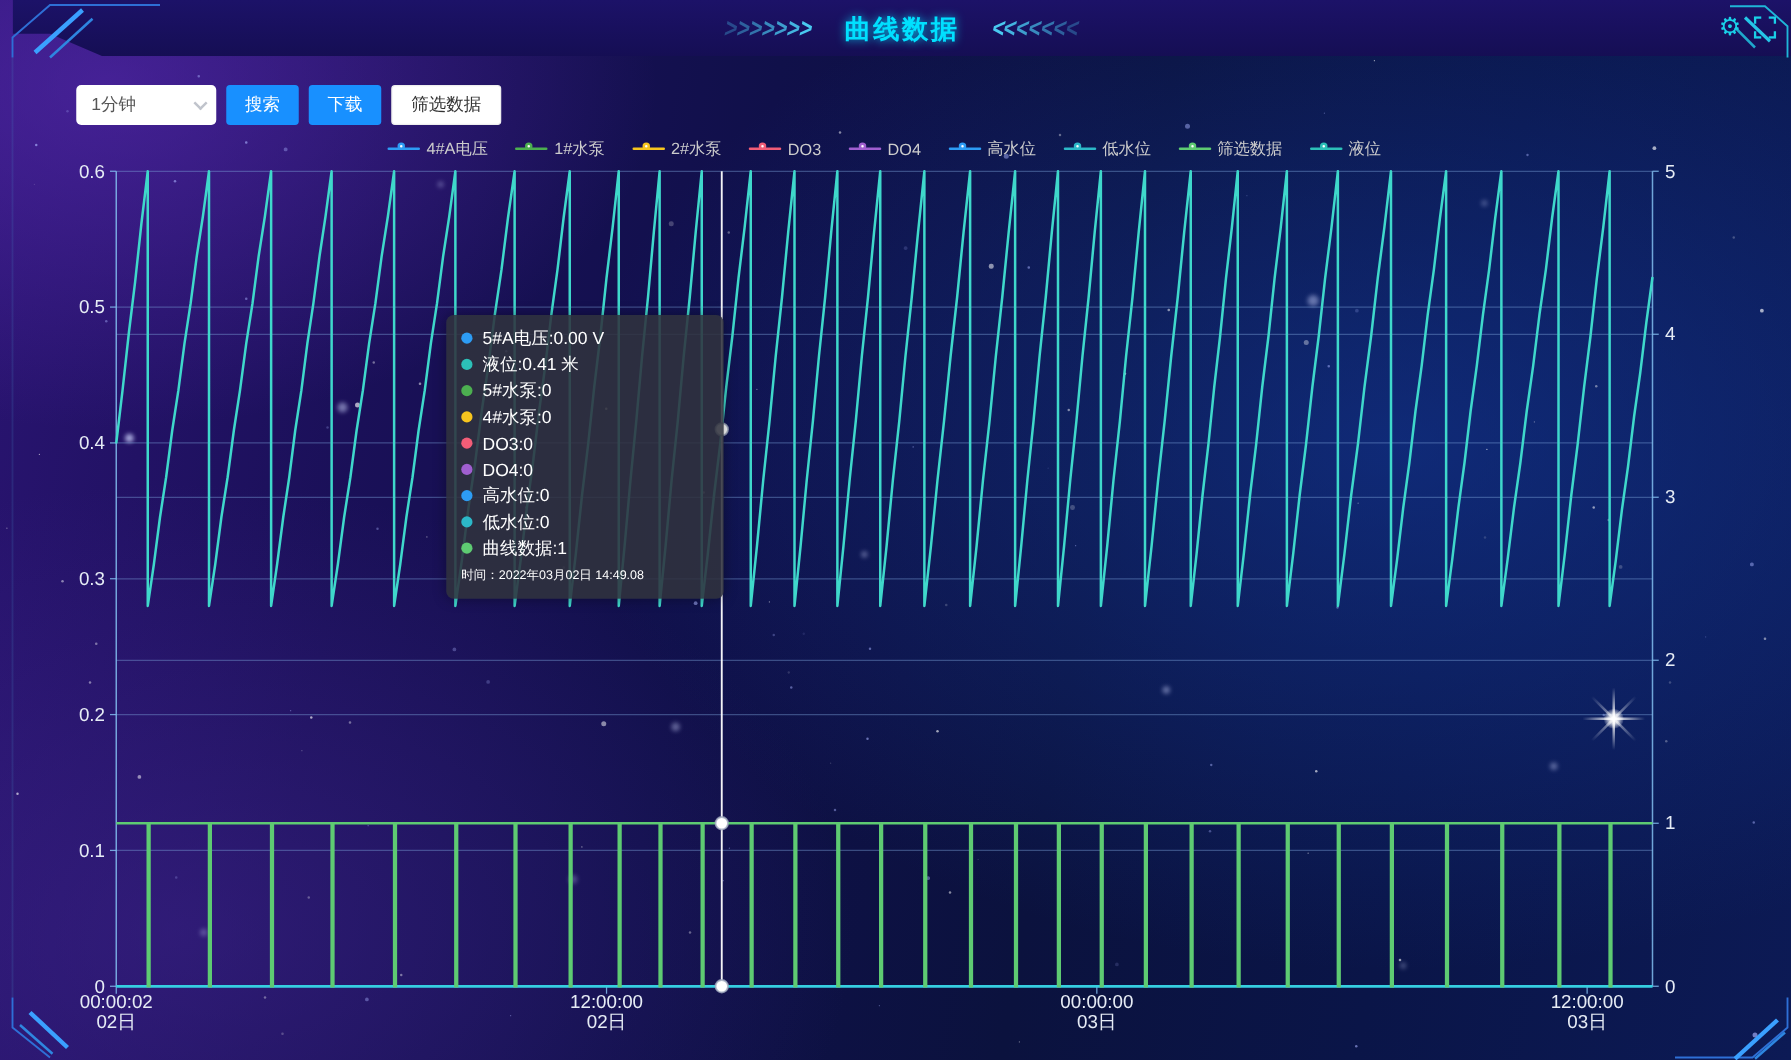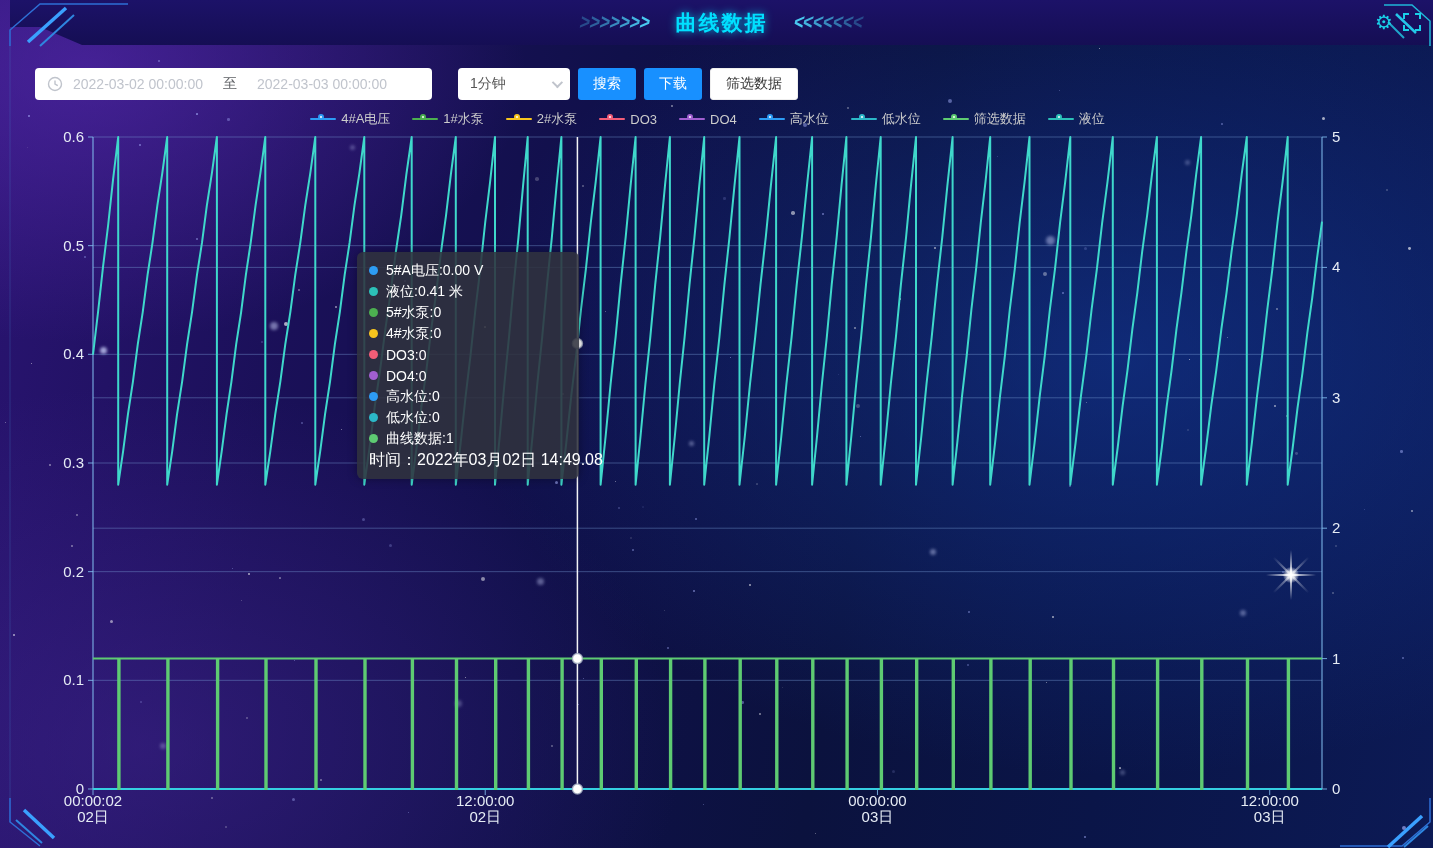"2022-03-02 00:00:00" div.datebox { html: <div> <svg> <circle></circle> <path></path> </svg> <span>2022-03-02 00:00:00</span> <span>至</span> <span>2022-03-03 00:00:00</span> </div> -> none }
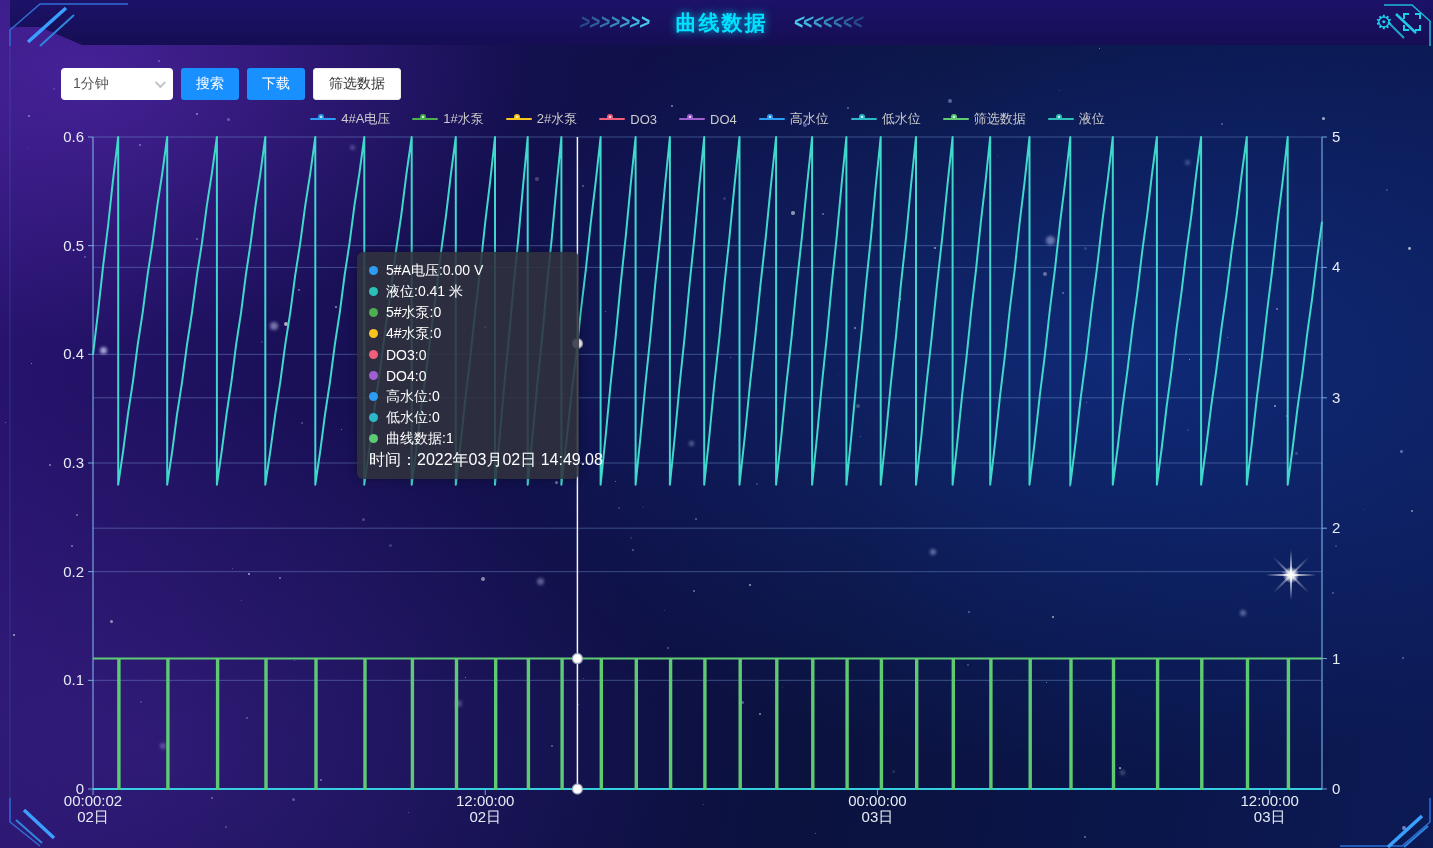"时间：2022年03月02日 14:49.08" .tt-time { font-size: 16px -> 10px }
